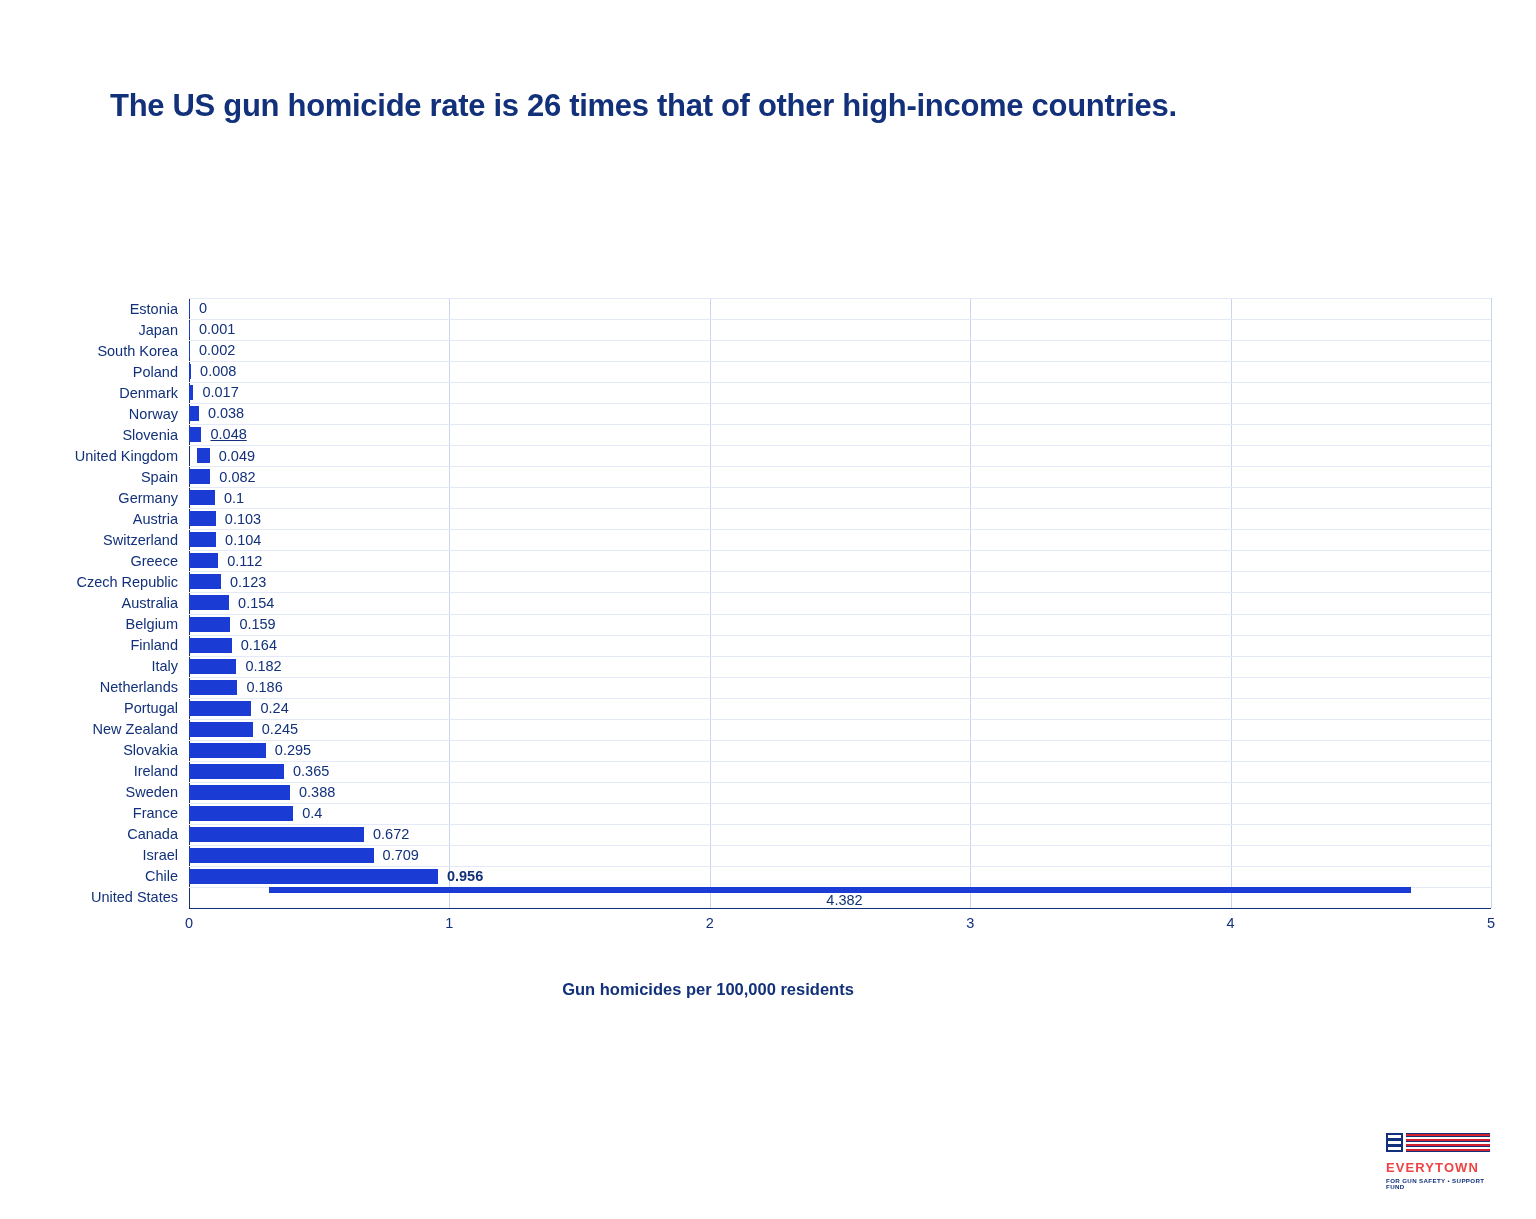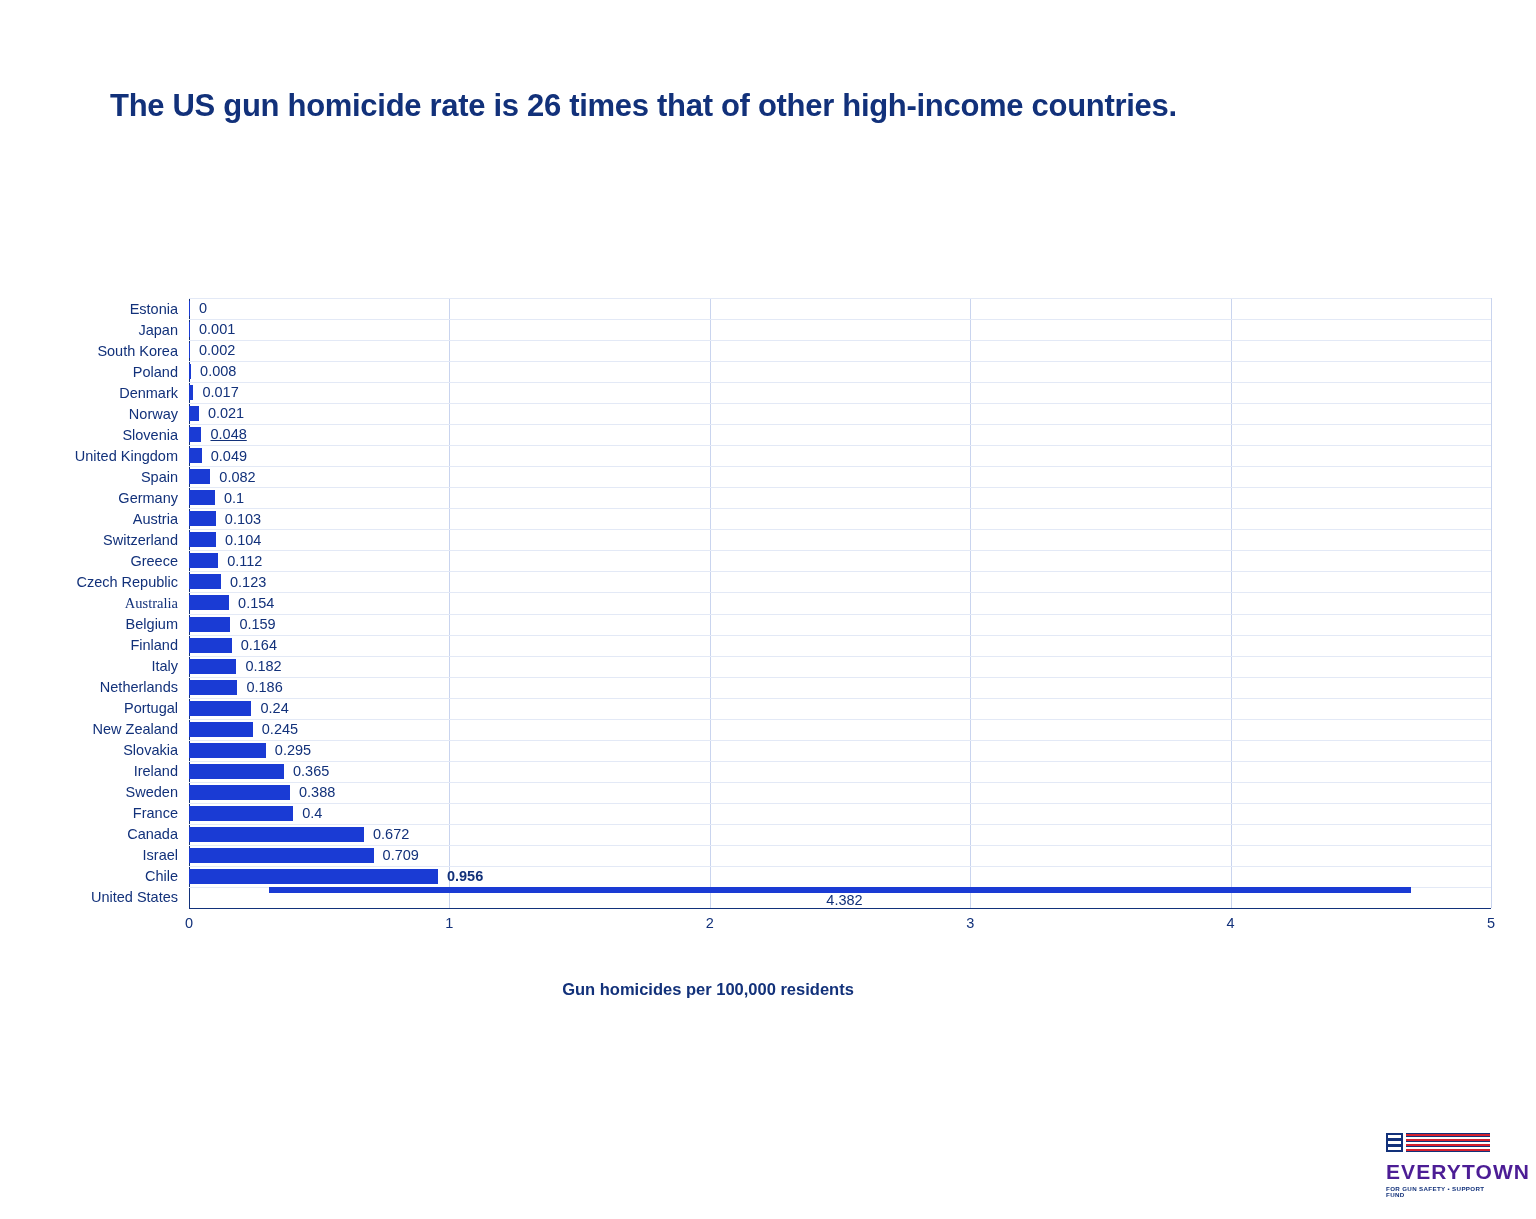"0.021" span.bar-value { text: 0.021 -> 0.038 }
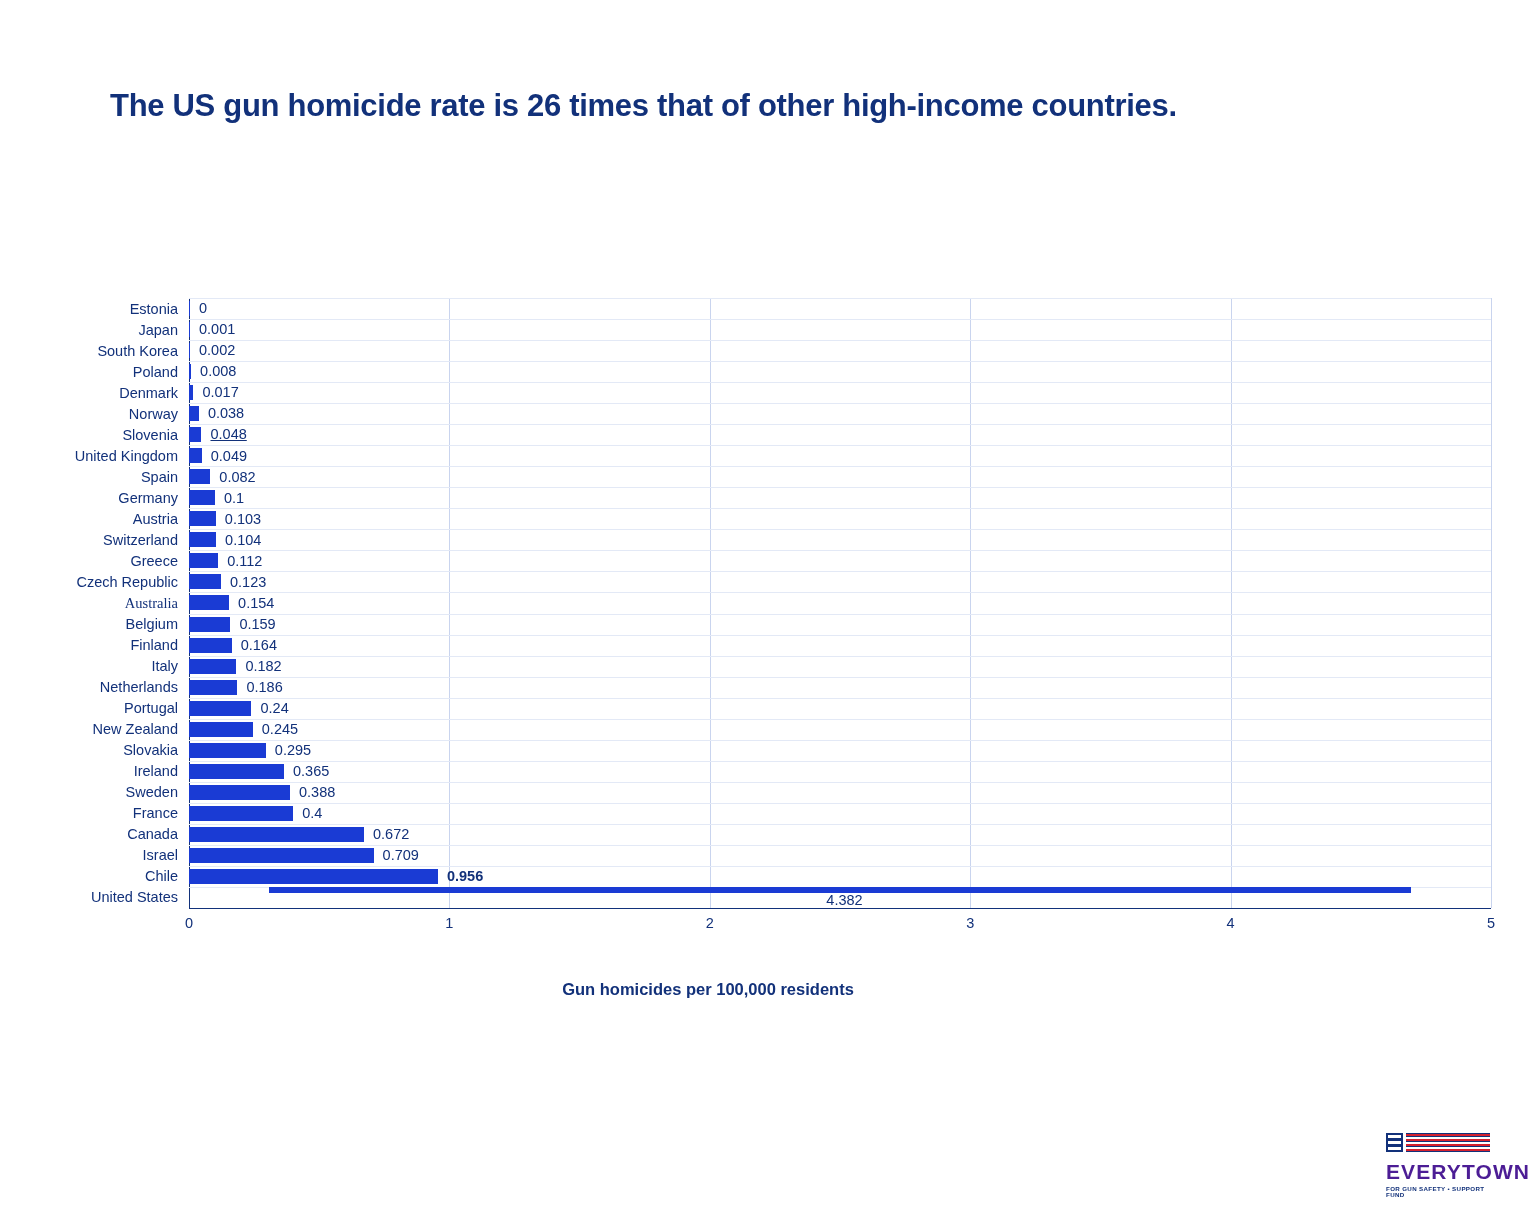"0.049" div.bar-row { padding-left: none -> 8px }
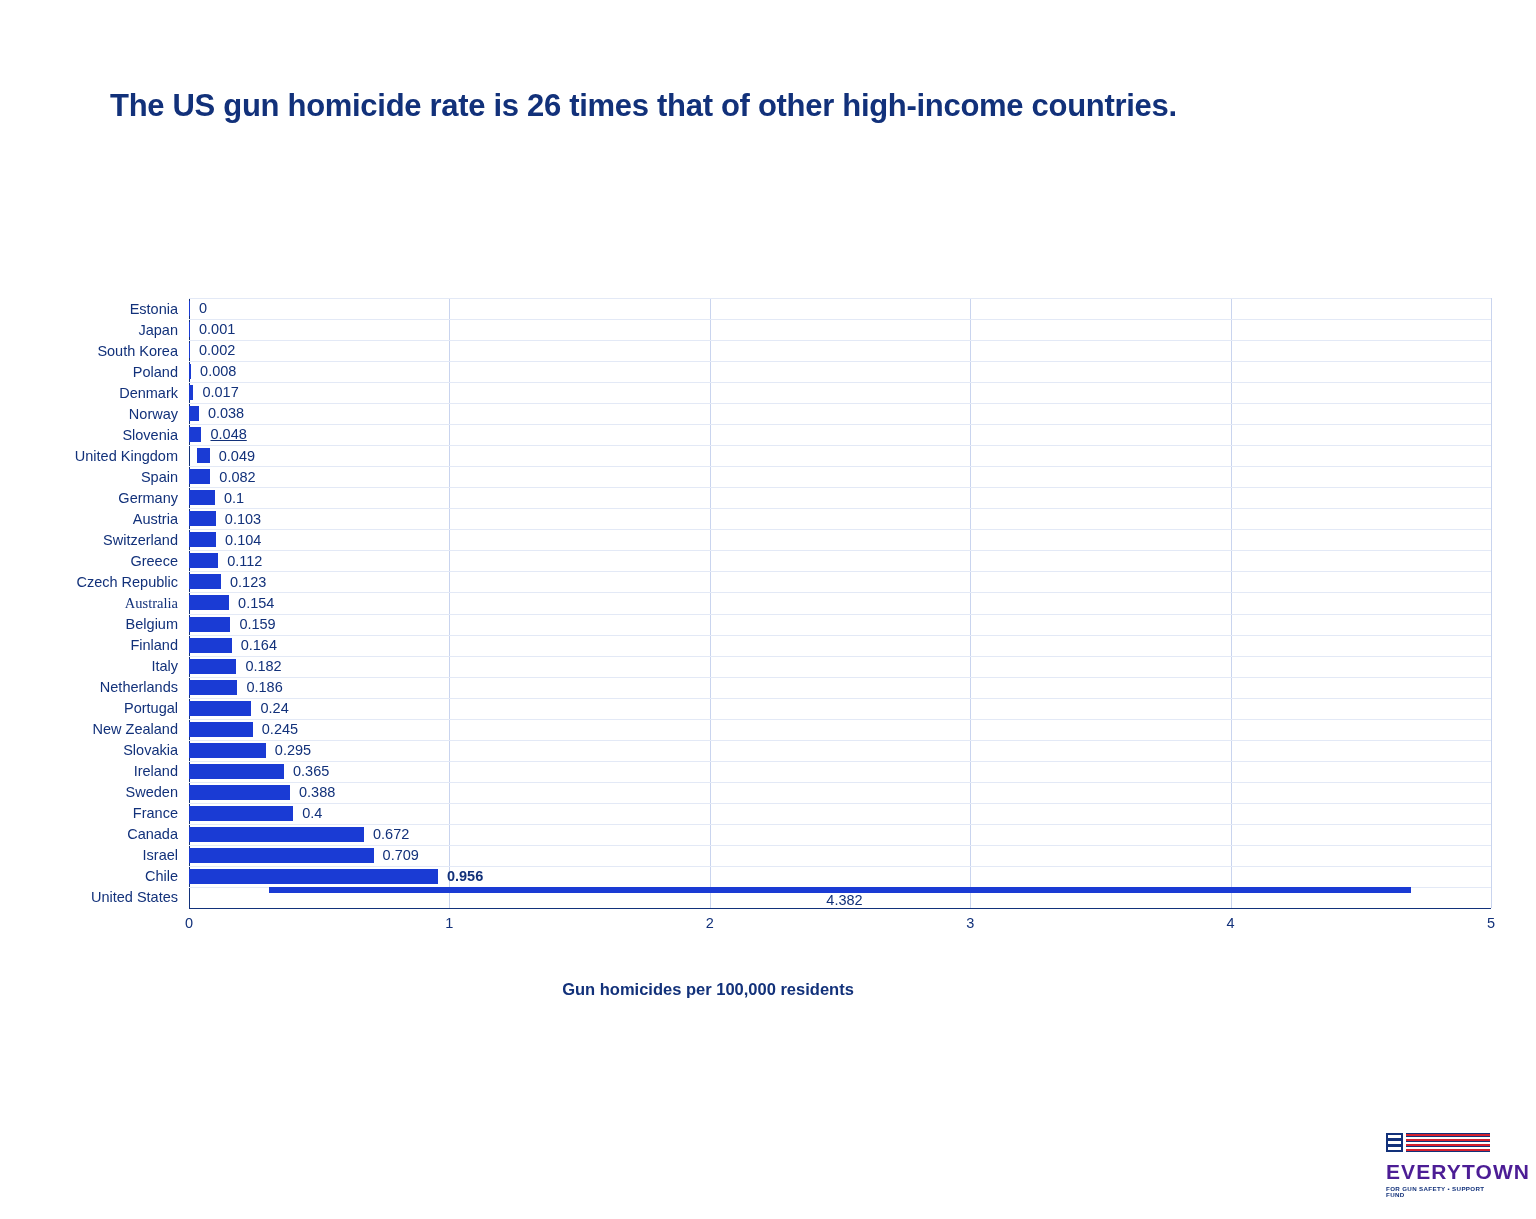"Australia" div.cat-label { font-family: Liberation Serif, serif -> none }
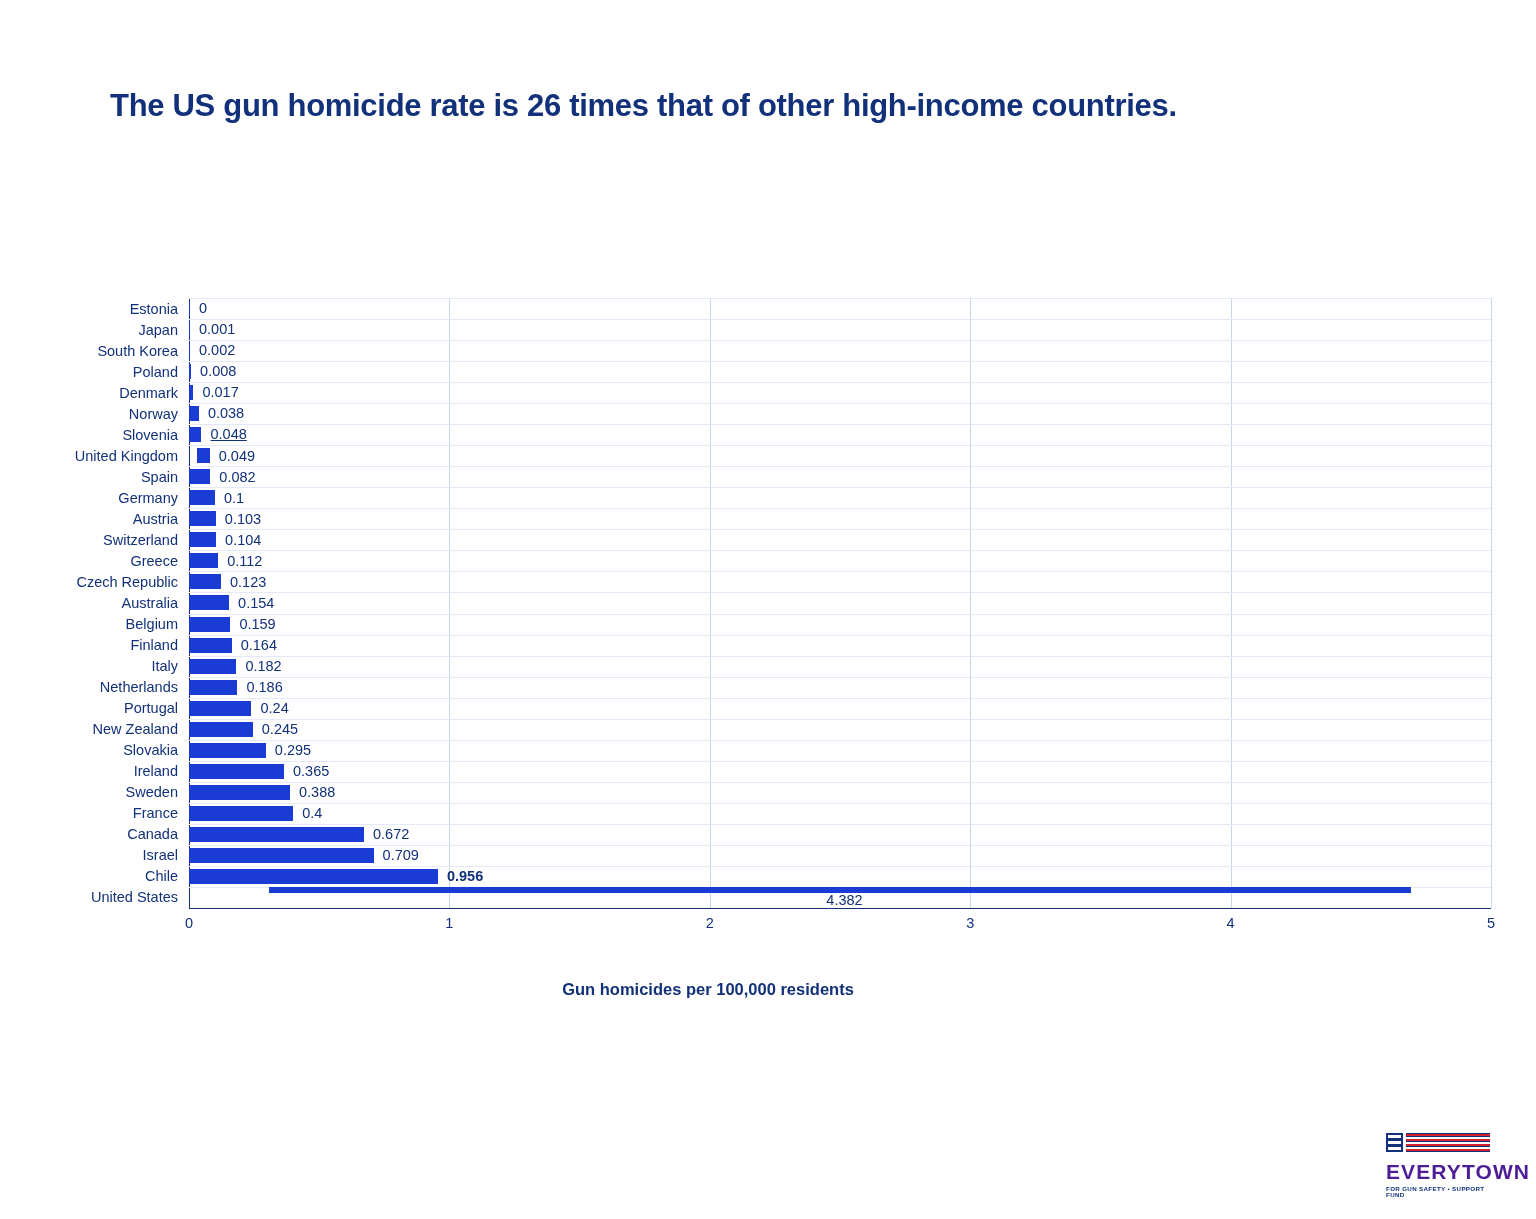"EVERYTOWN" .logo-name { color: #4c1d95 -> #ef4444; font-size: 21px -> 13px }
